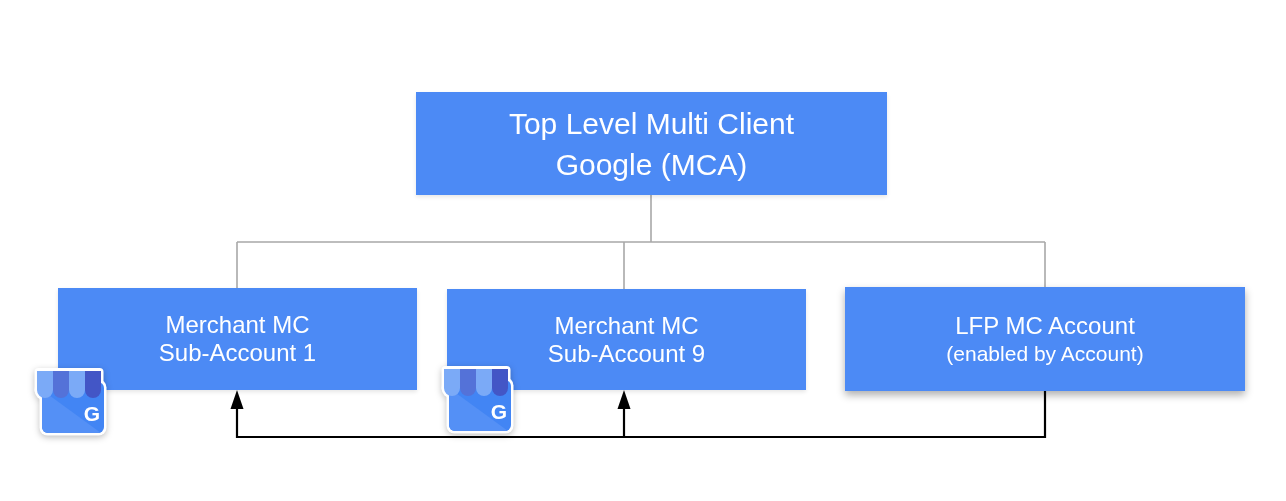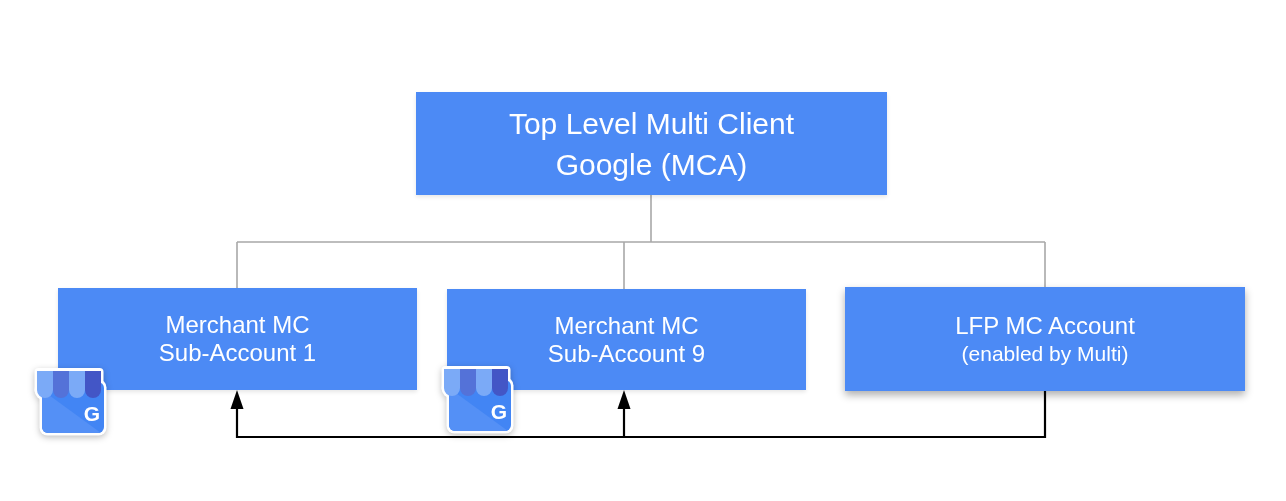"(enabled by Multi)" span.line-small { text: Multi -> Account }
